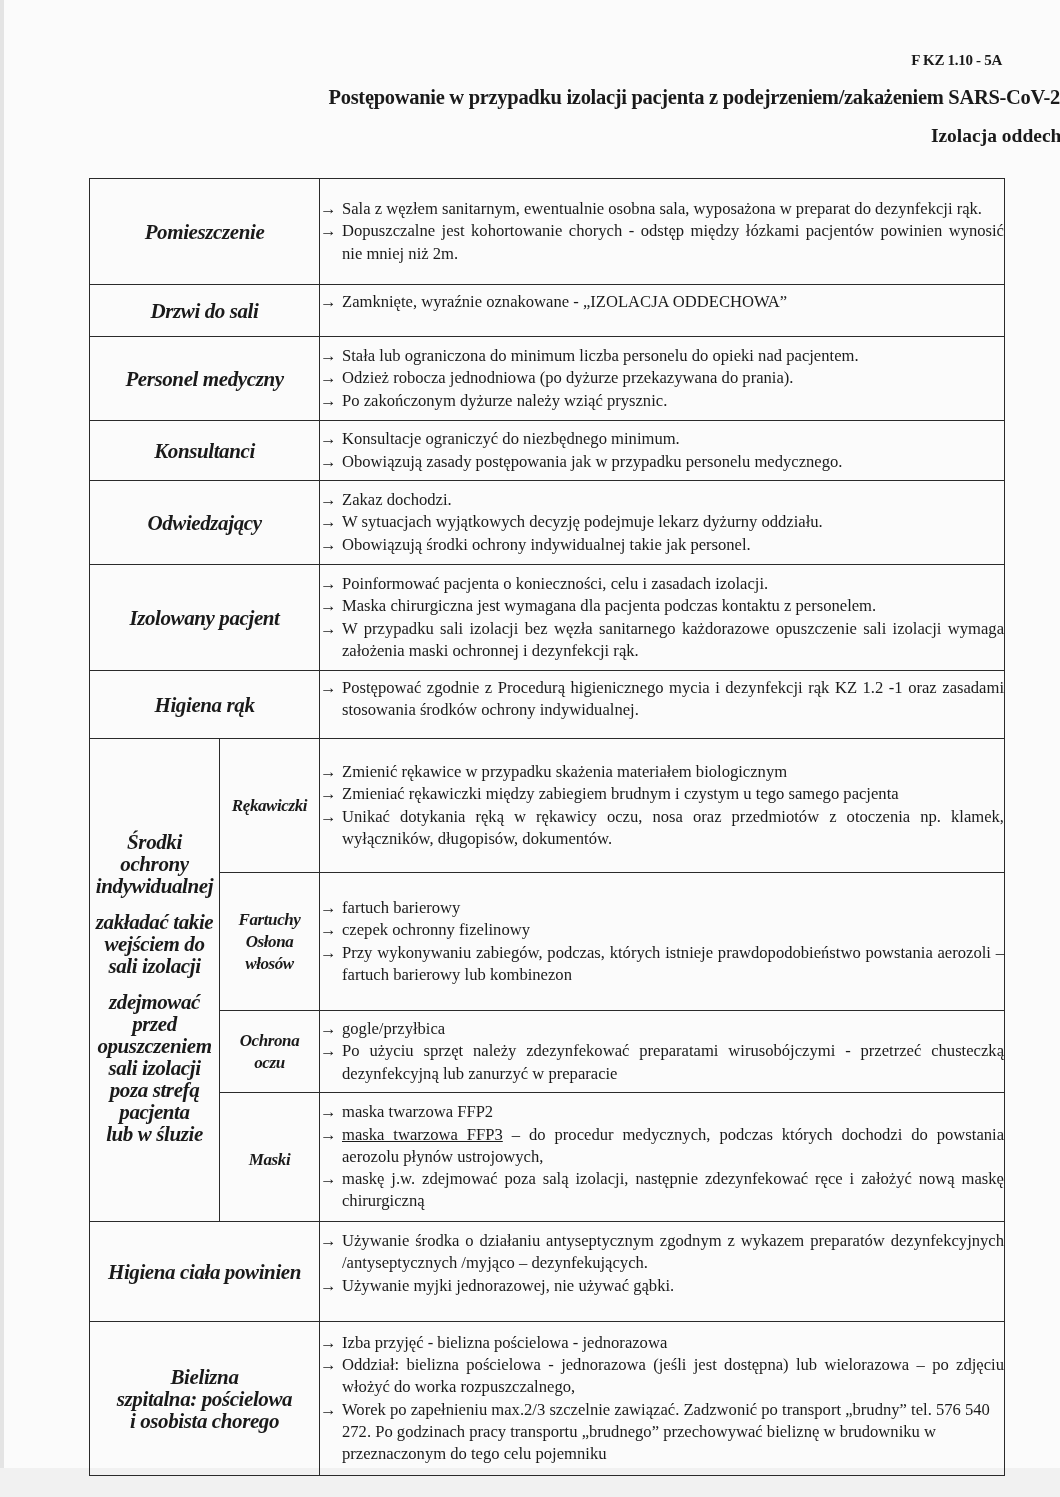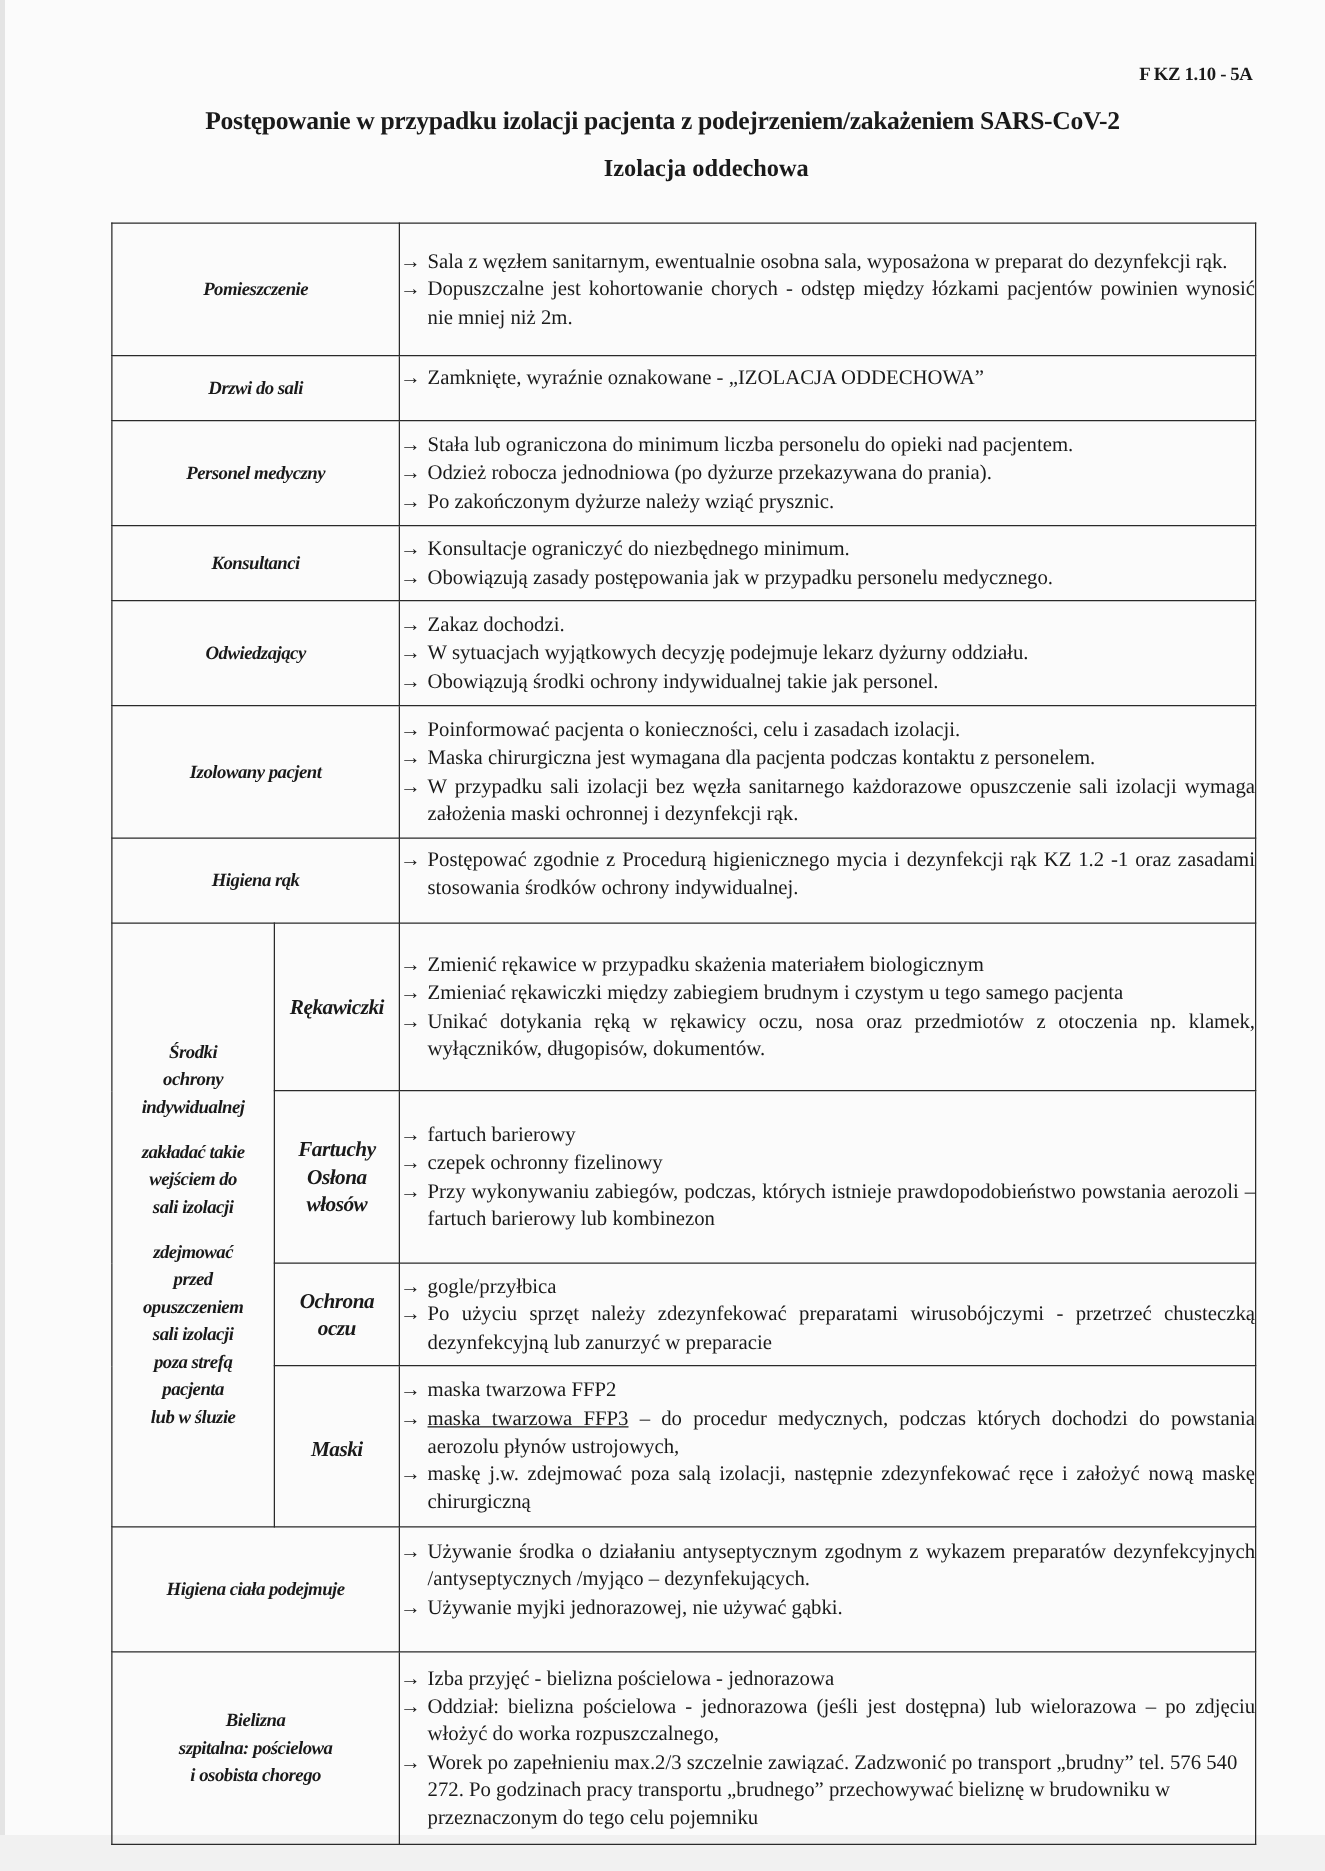"Postępowanie w przypadku izolacji" .title { text-align: center -> right }
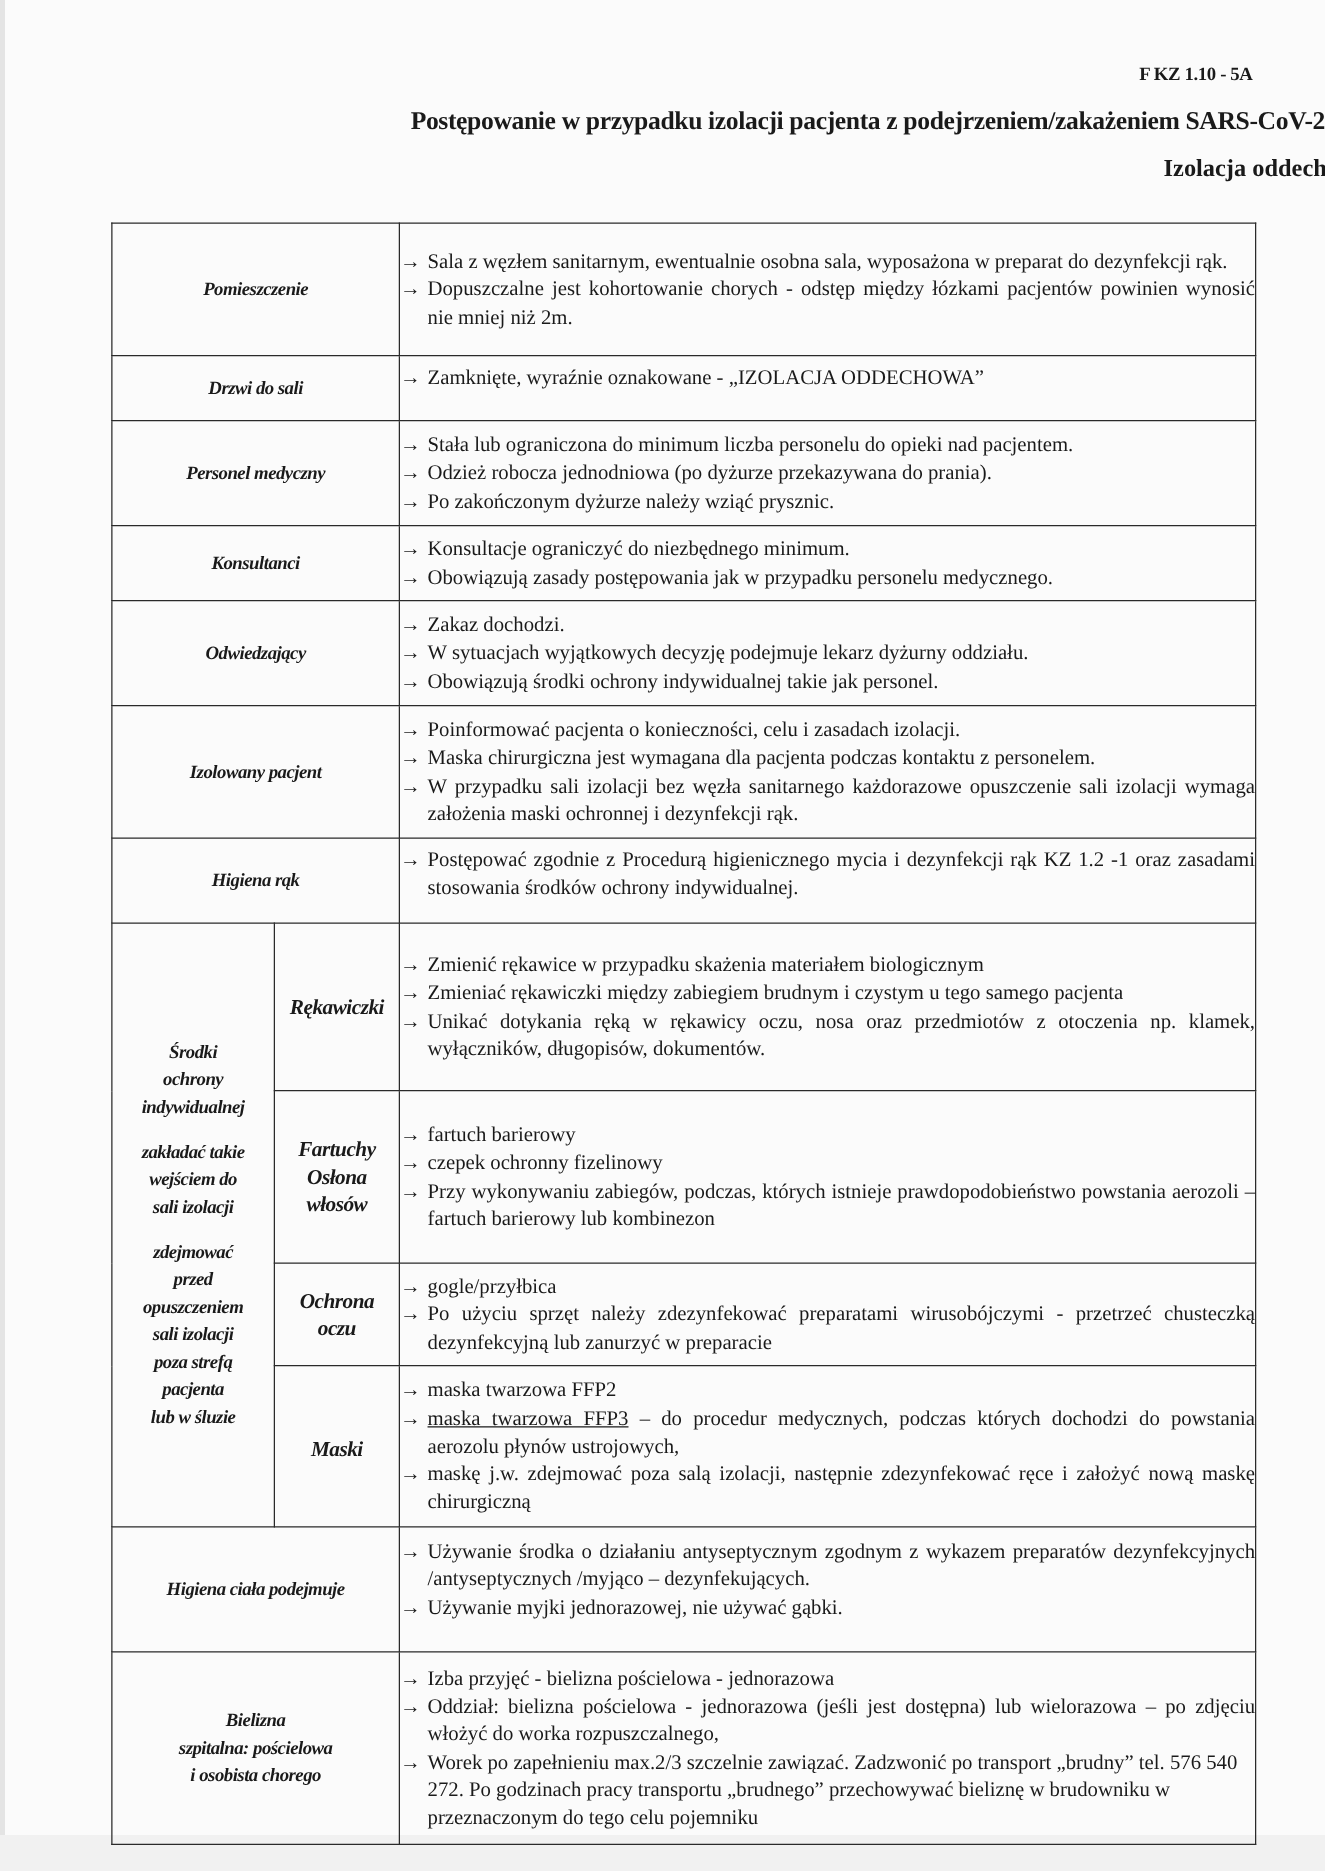"Pomieszczenie" td.lab { font-size: 15px -> 21px }
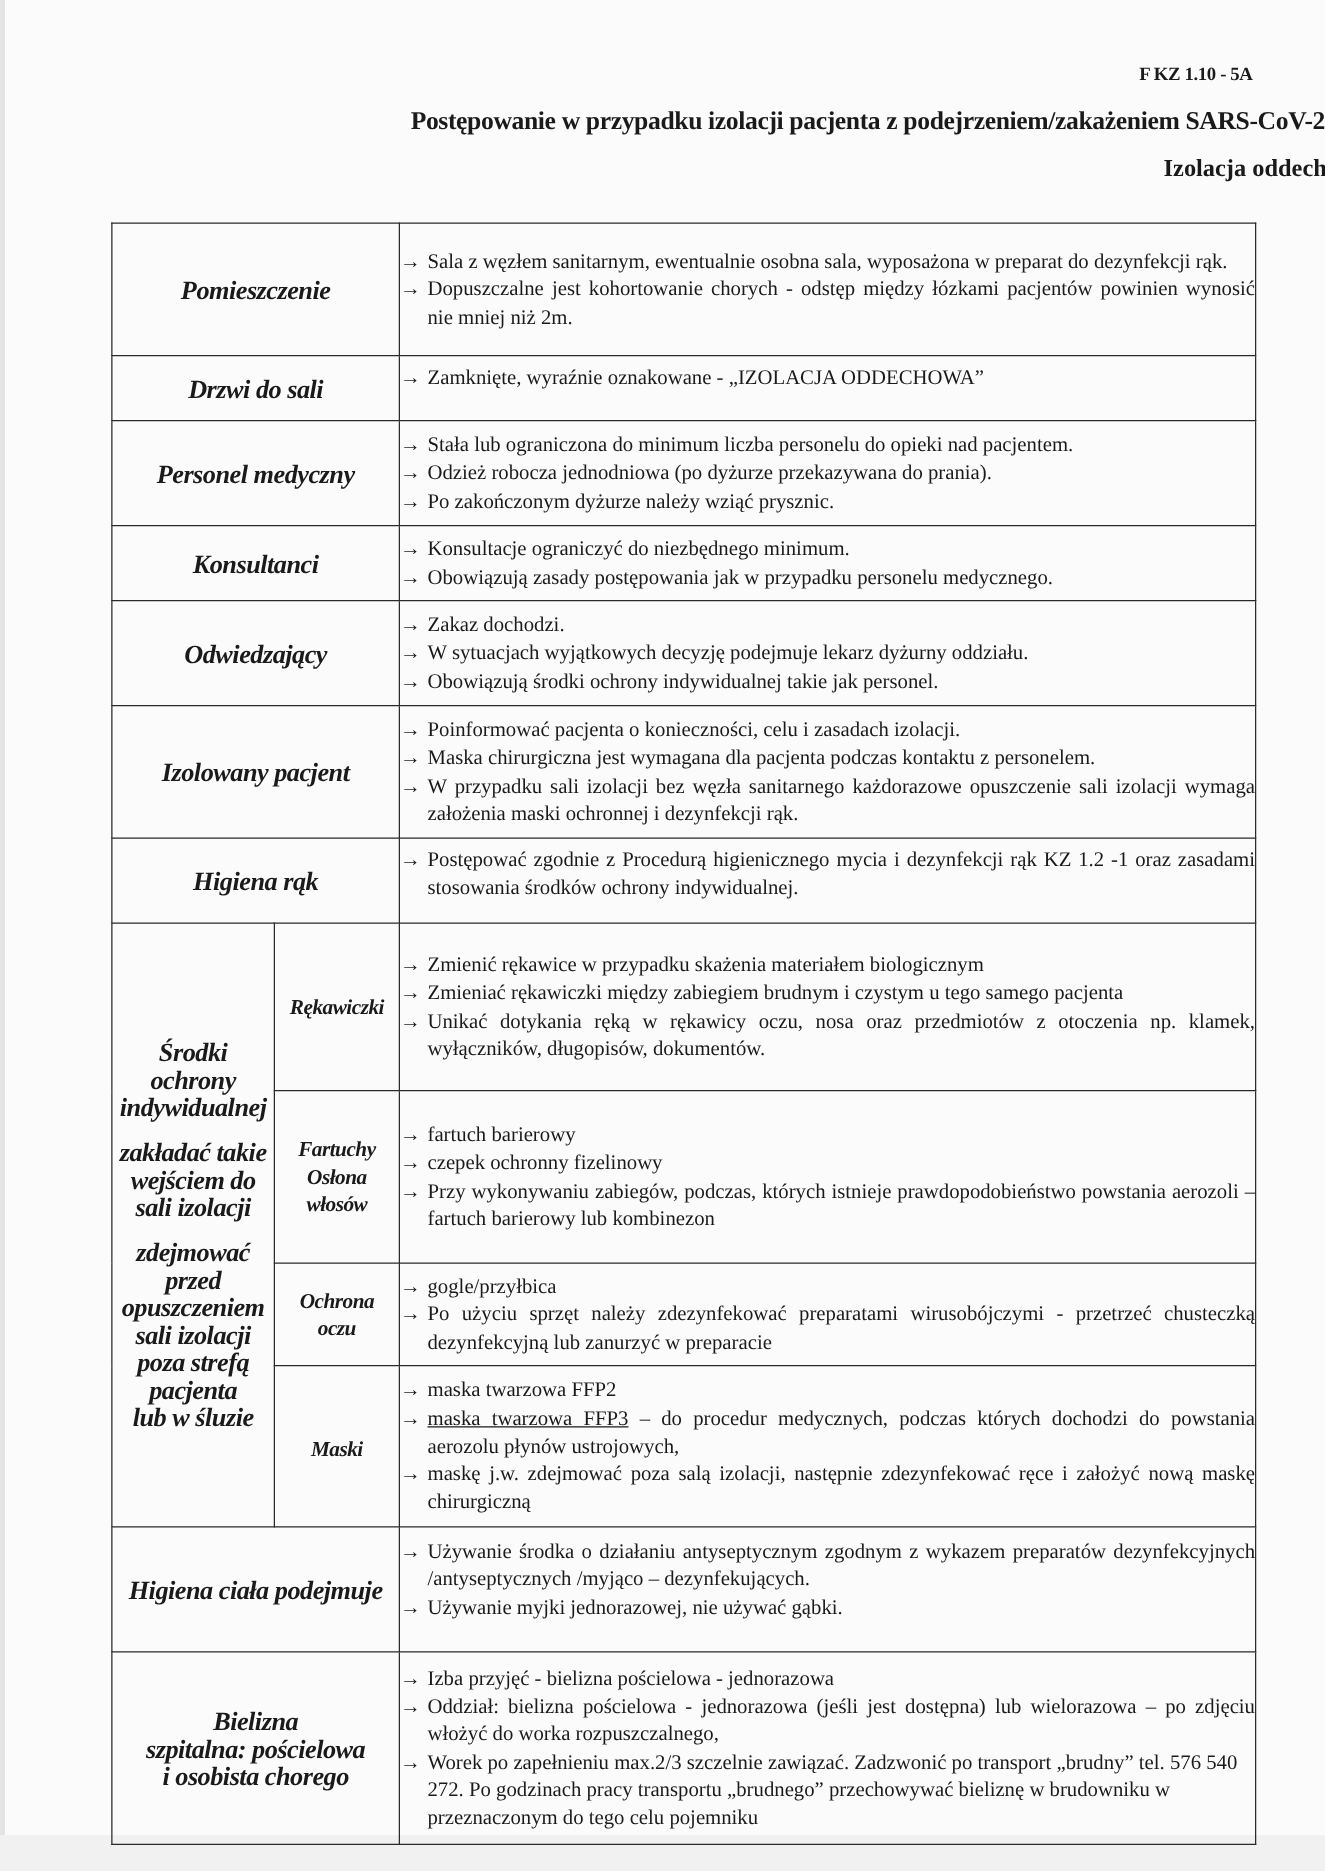"Higiena ciała podejmuje" td.lab { text: podejmuje -> powinien }
